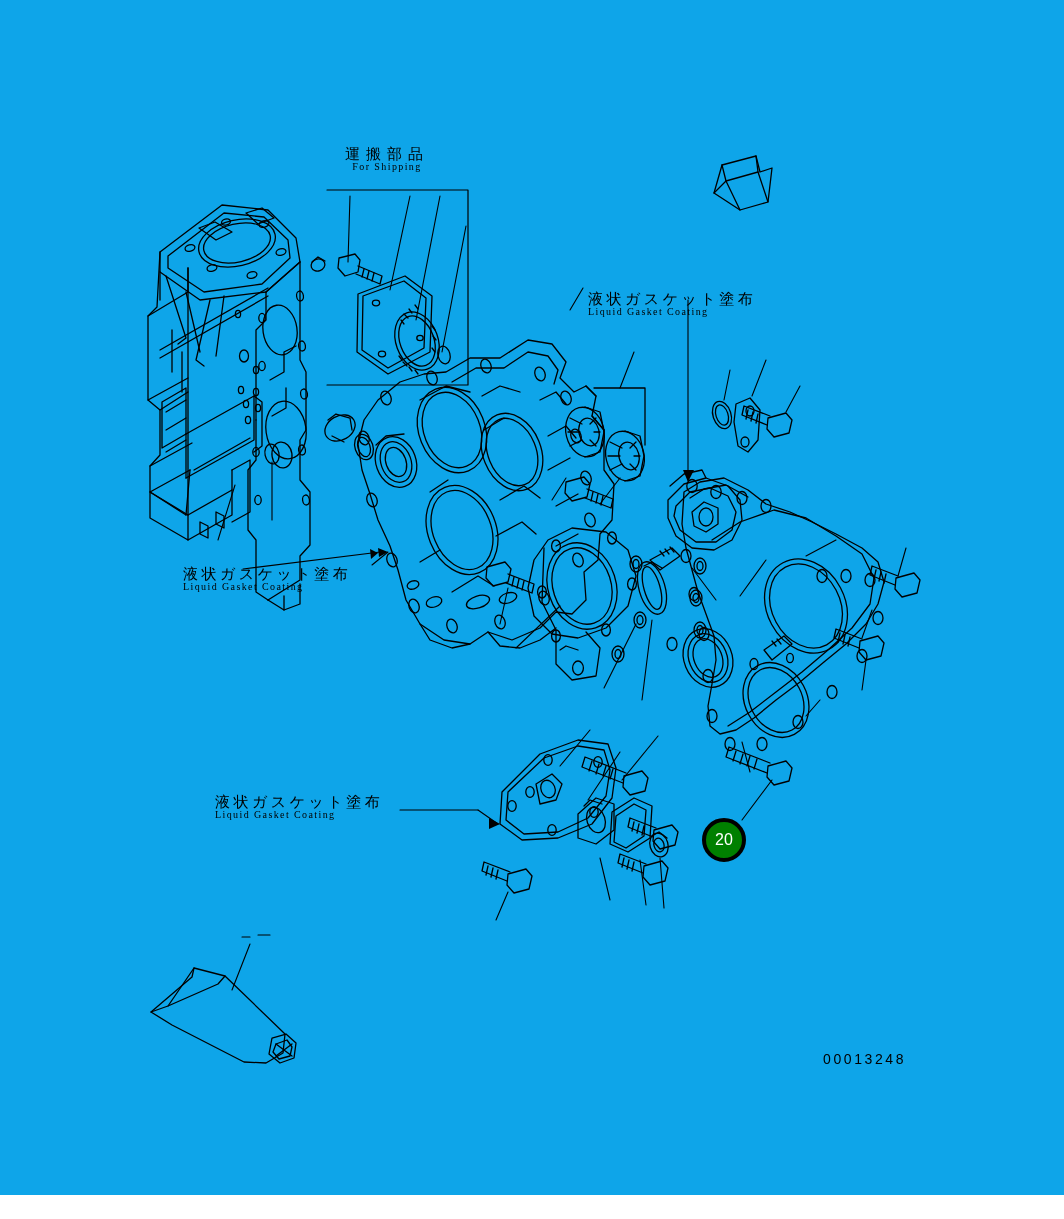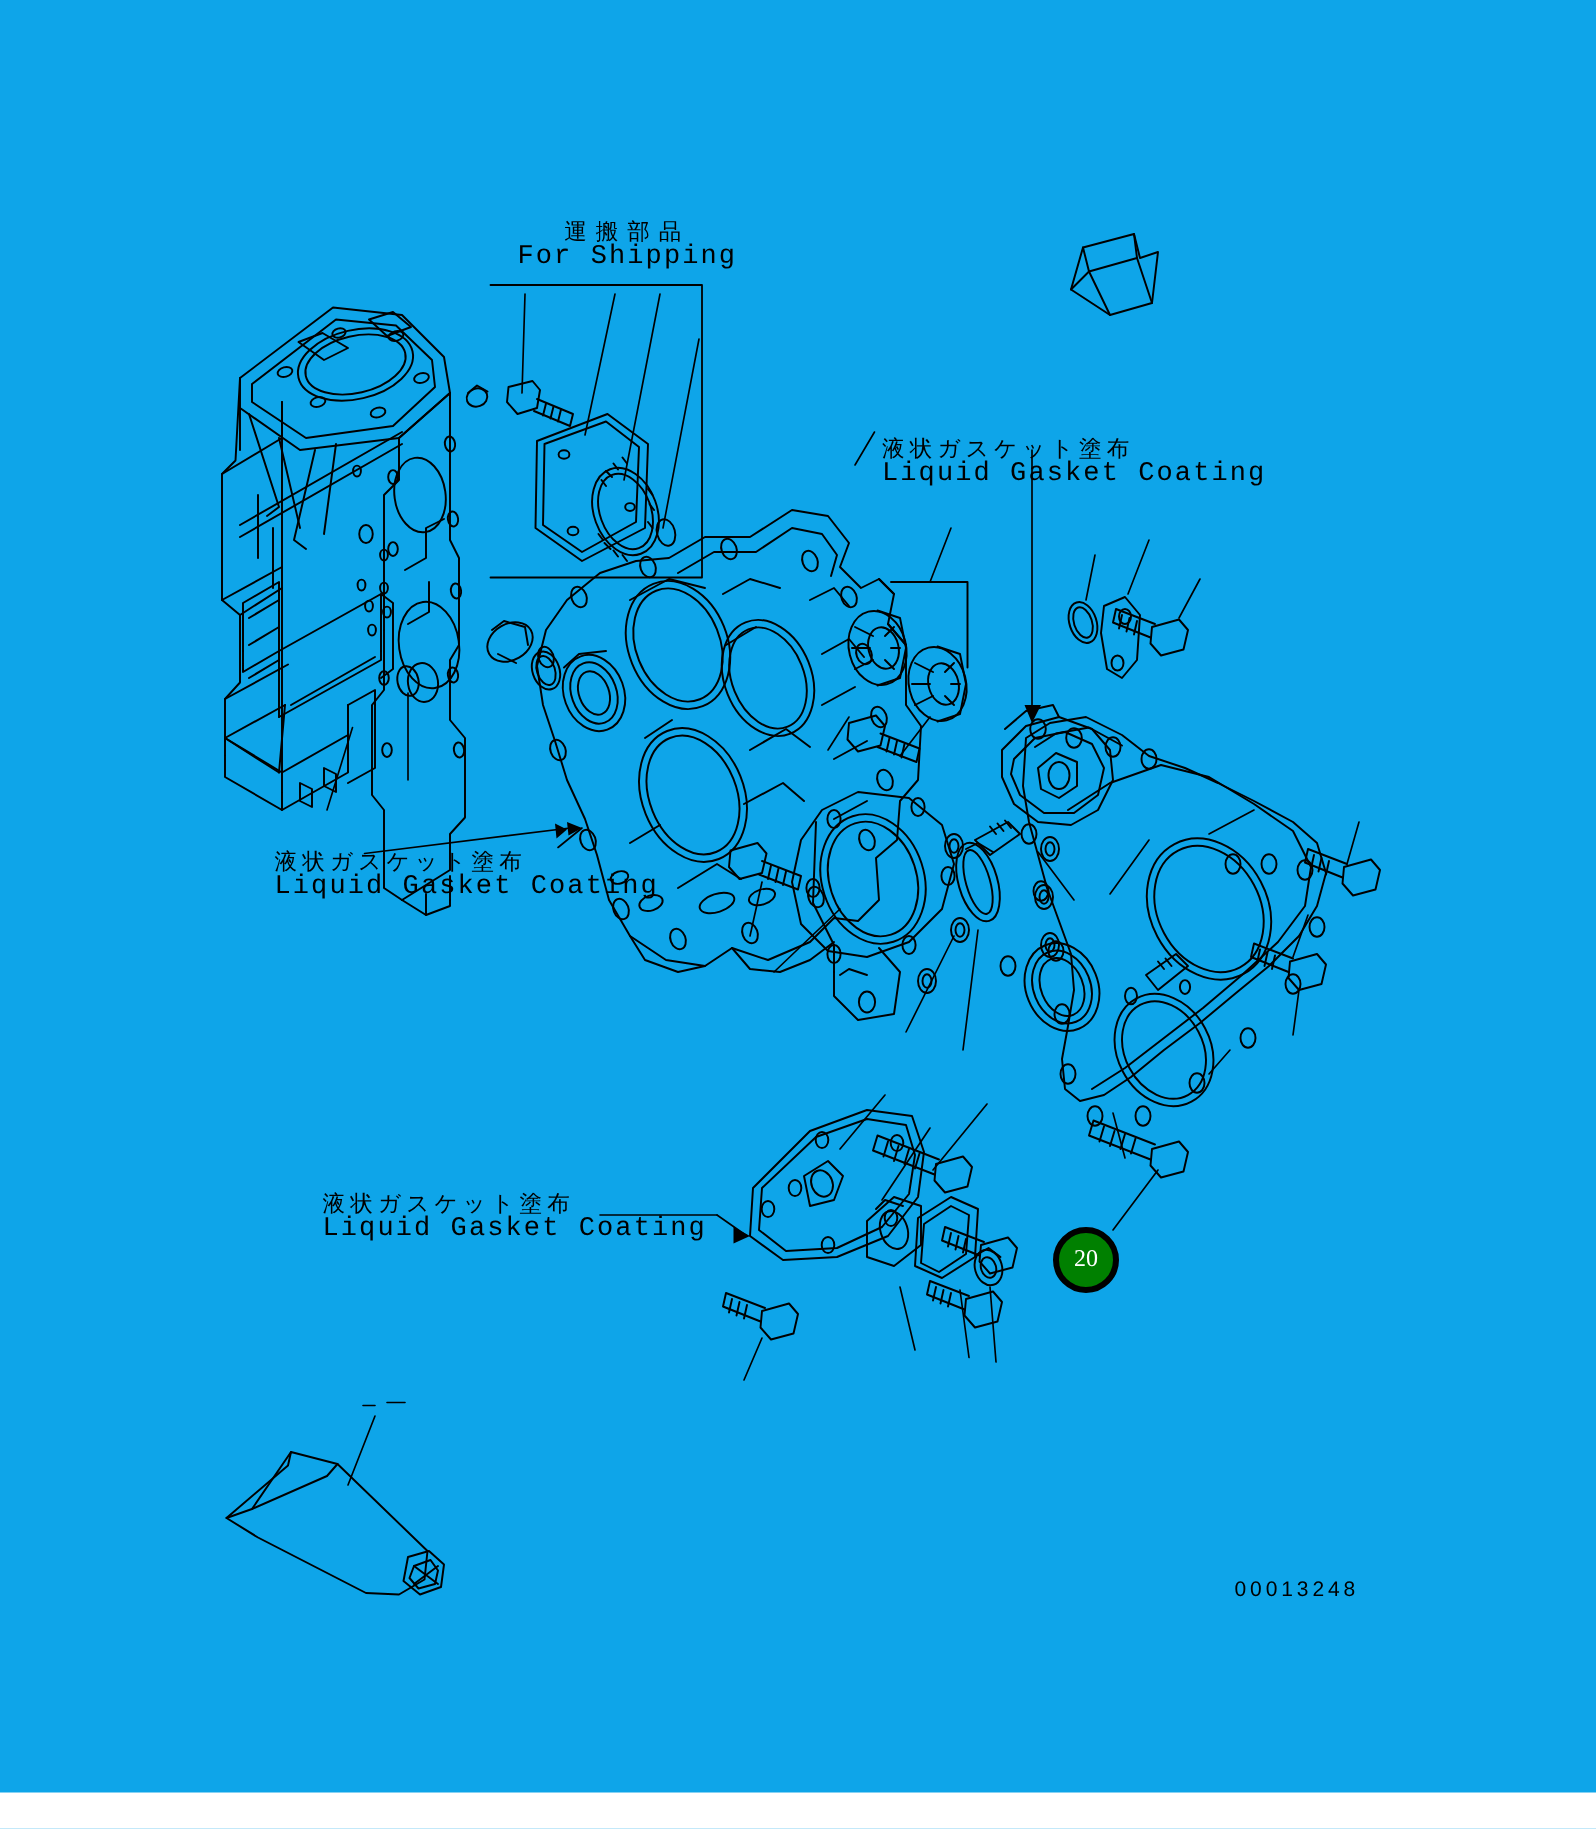"For Shipping" .lbl .en { font-family: Liberation Mono, monospace -> Liberation Serif, serif; font-size: 18px -> 10px }
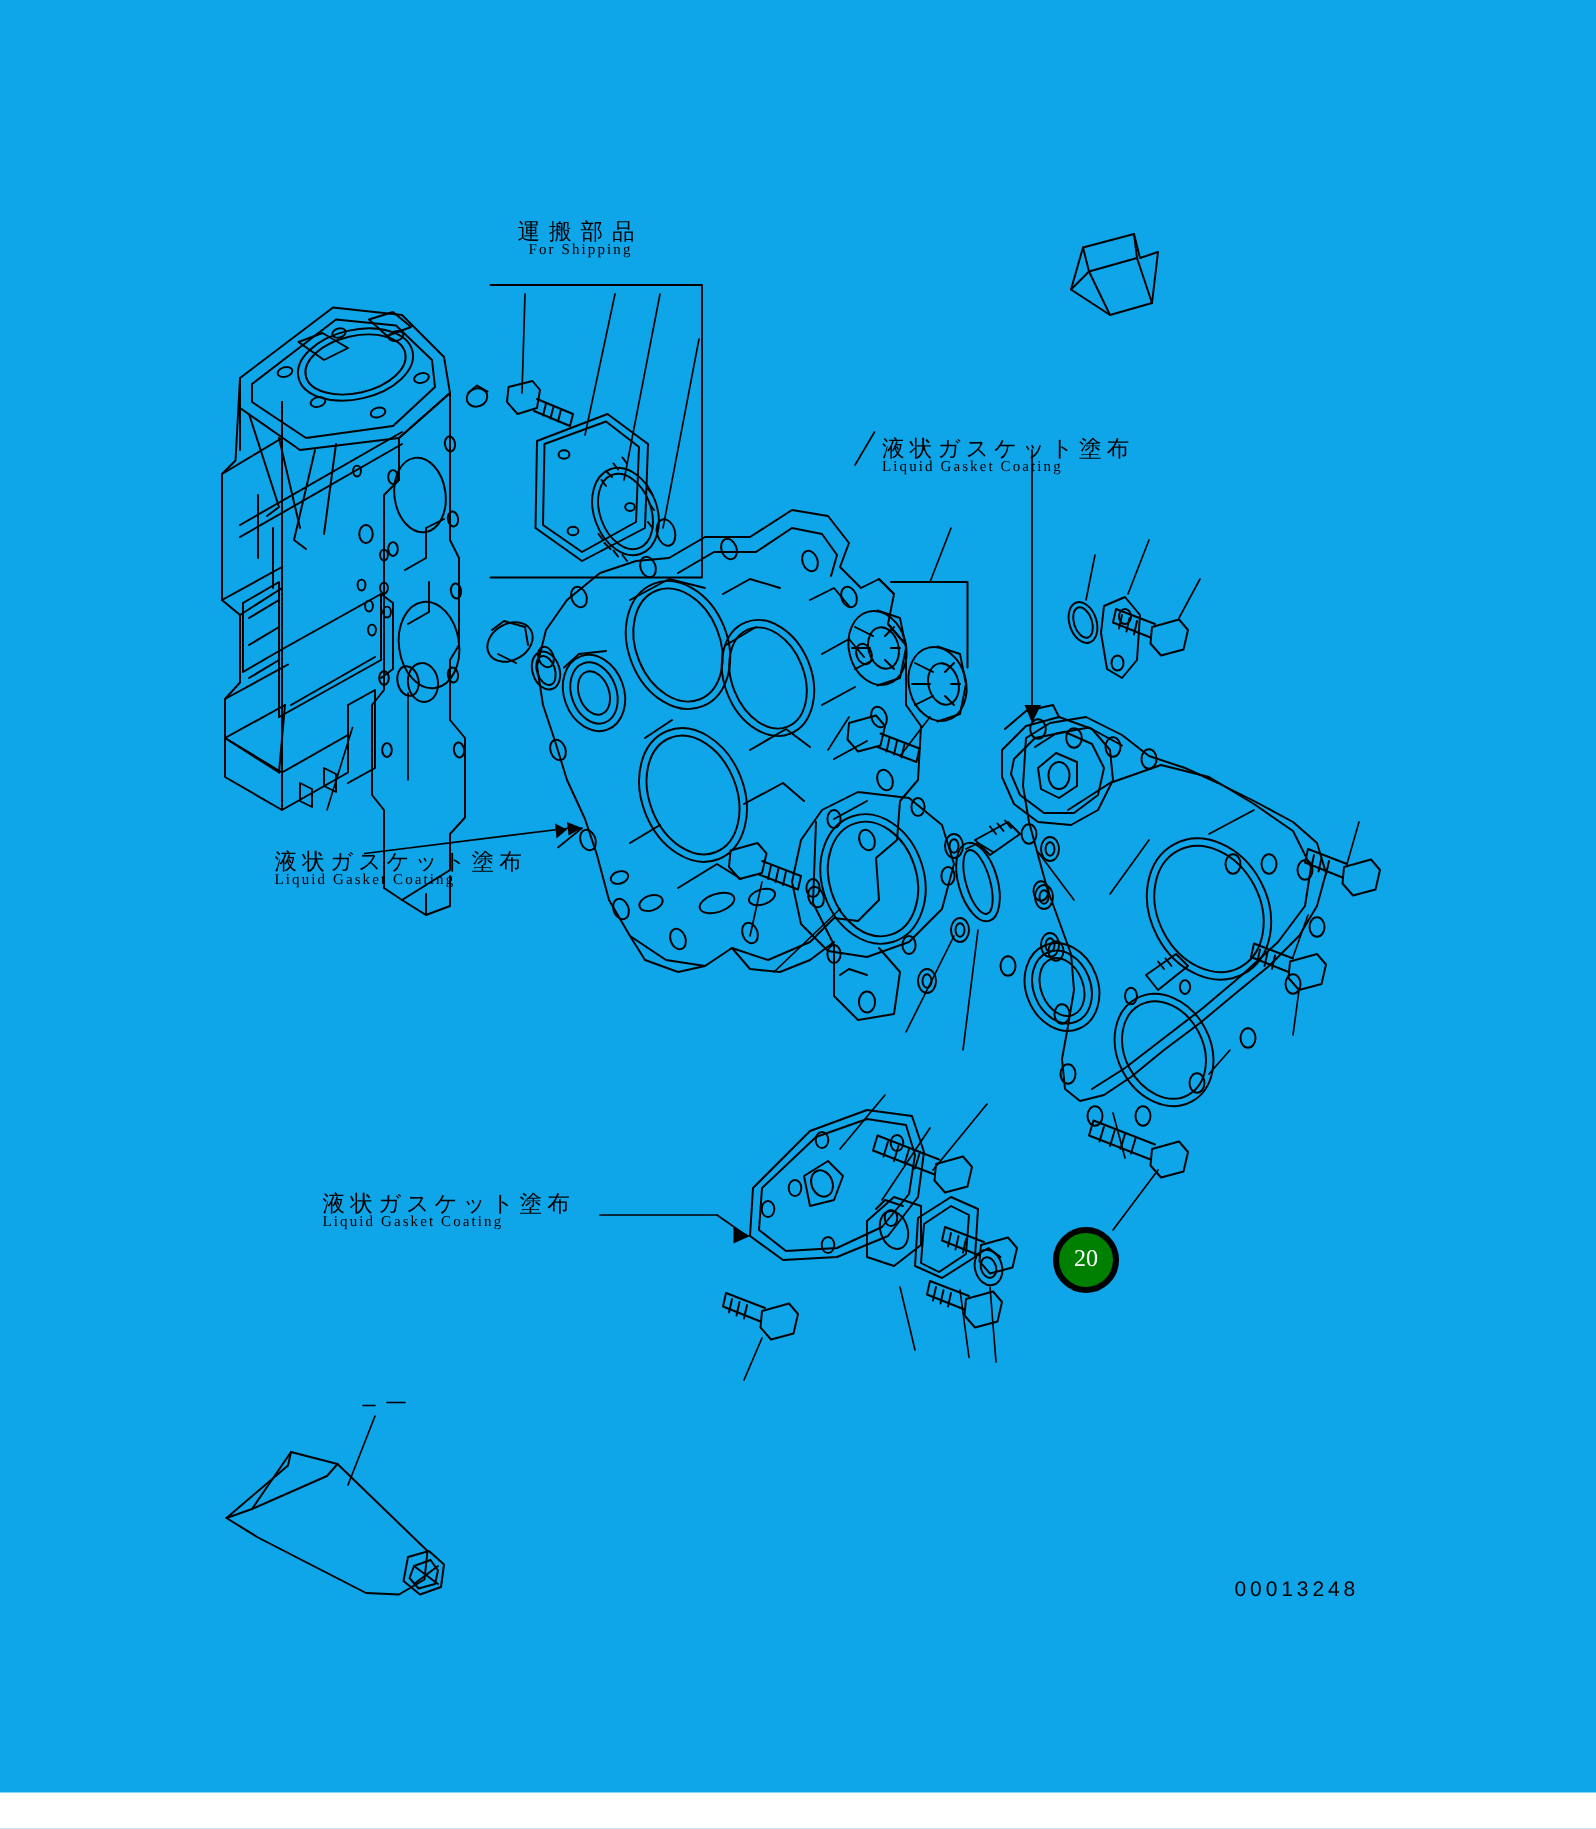"20" #callout-20 { font-family: Liberation Serif, serif -> Liberation Sans, sans-serif }
